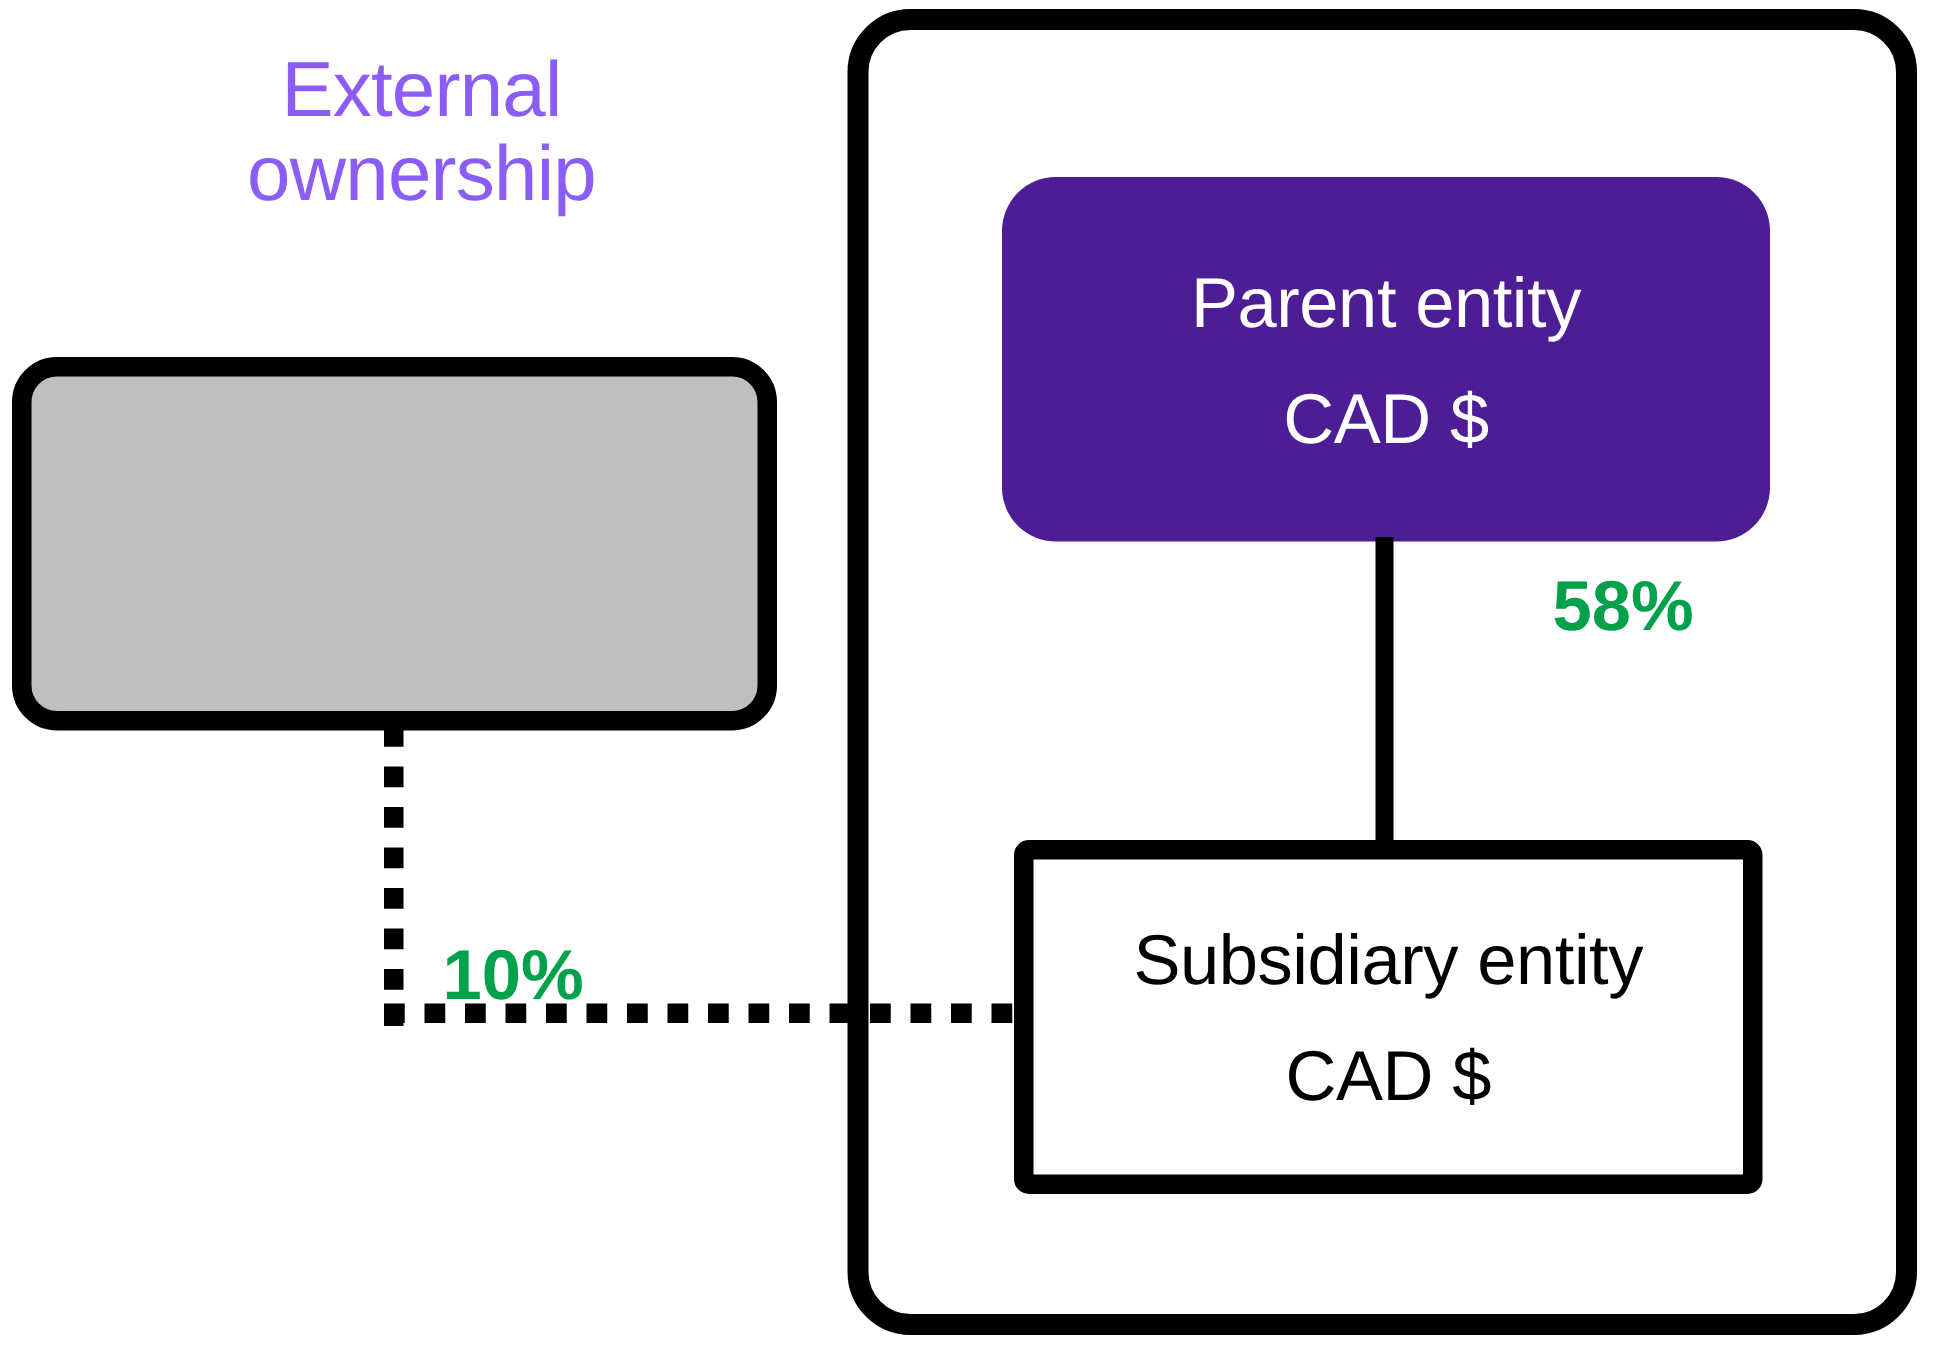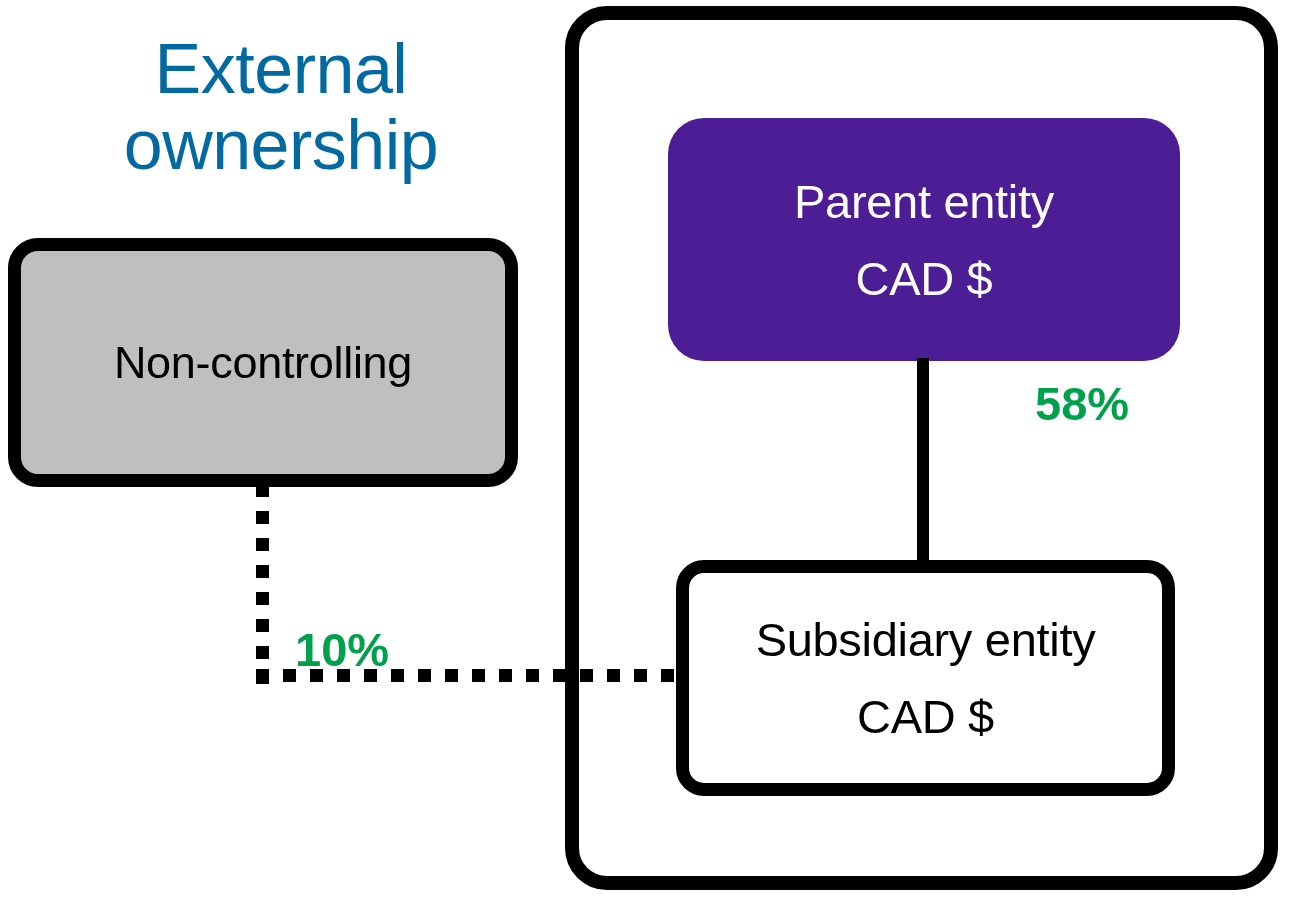"External" .heading { color: #0369a1 -> #8b5cf6; font-size: 70px -> 52px }
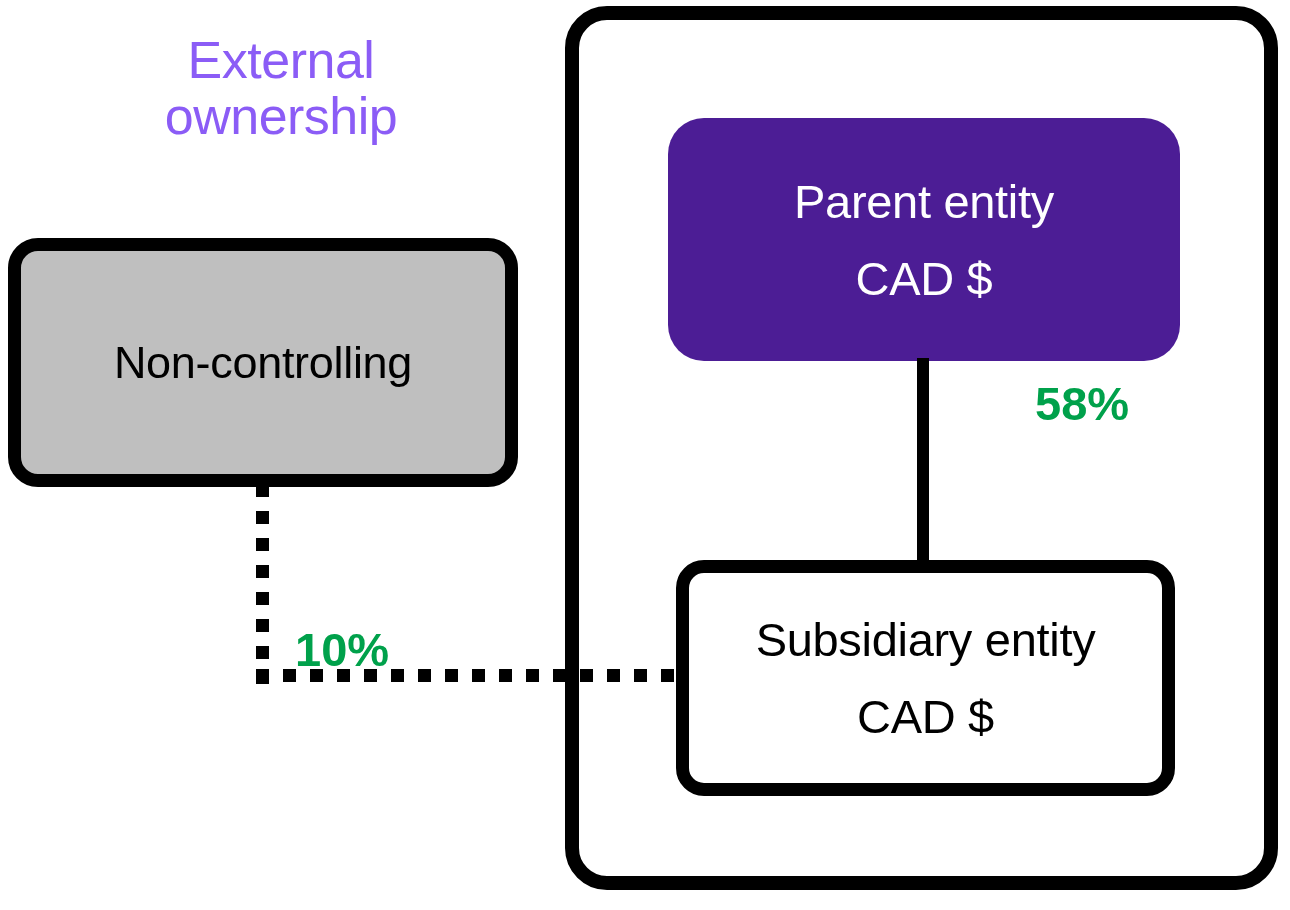"Non-controlling" span.line1 { html: <span>Non-controlling</span> -> none }
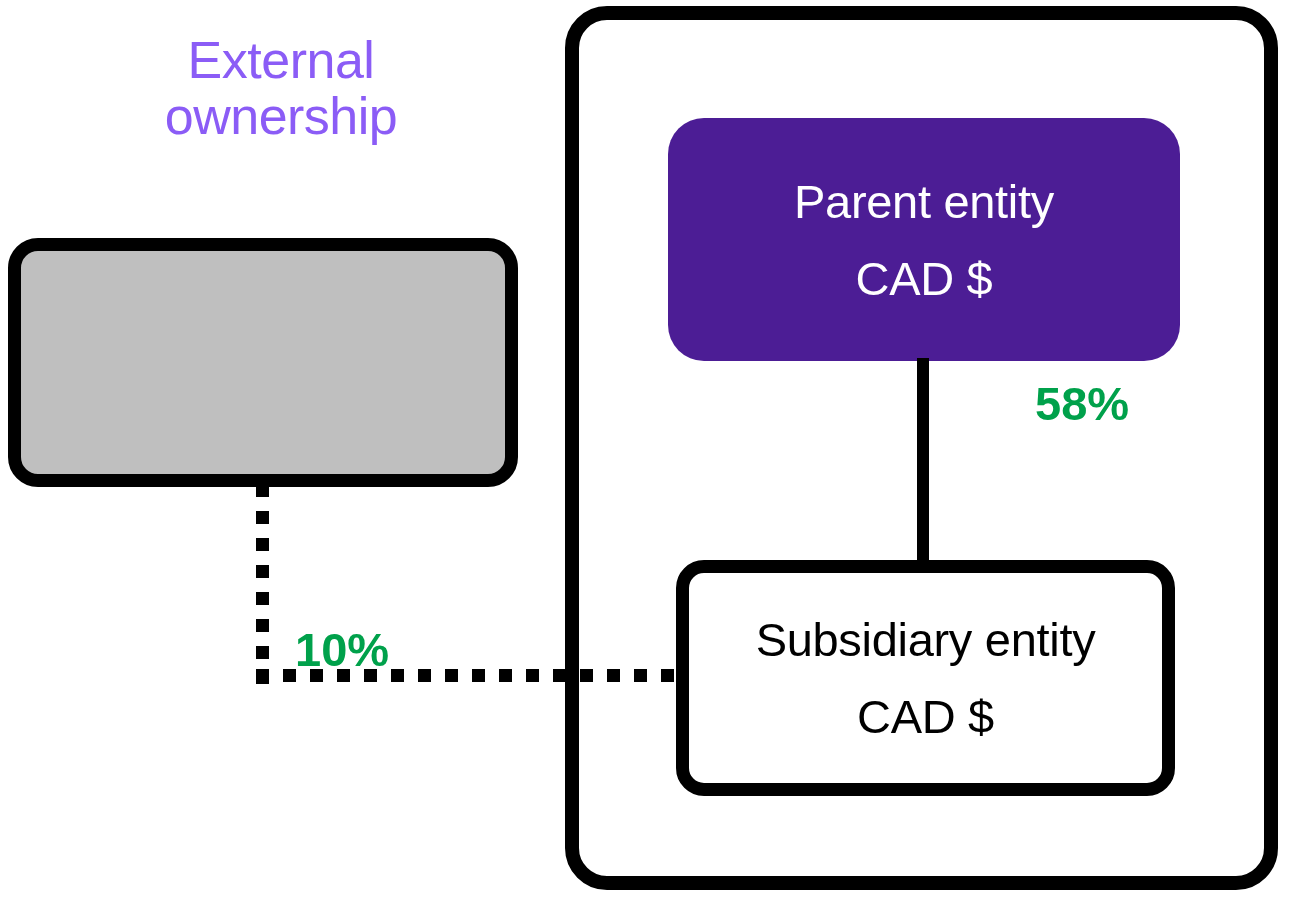"Subsidiary entity" .node-sub { border-radius: 28px -> 10px }
